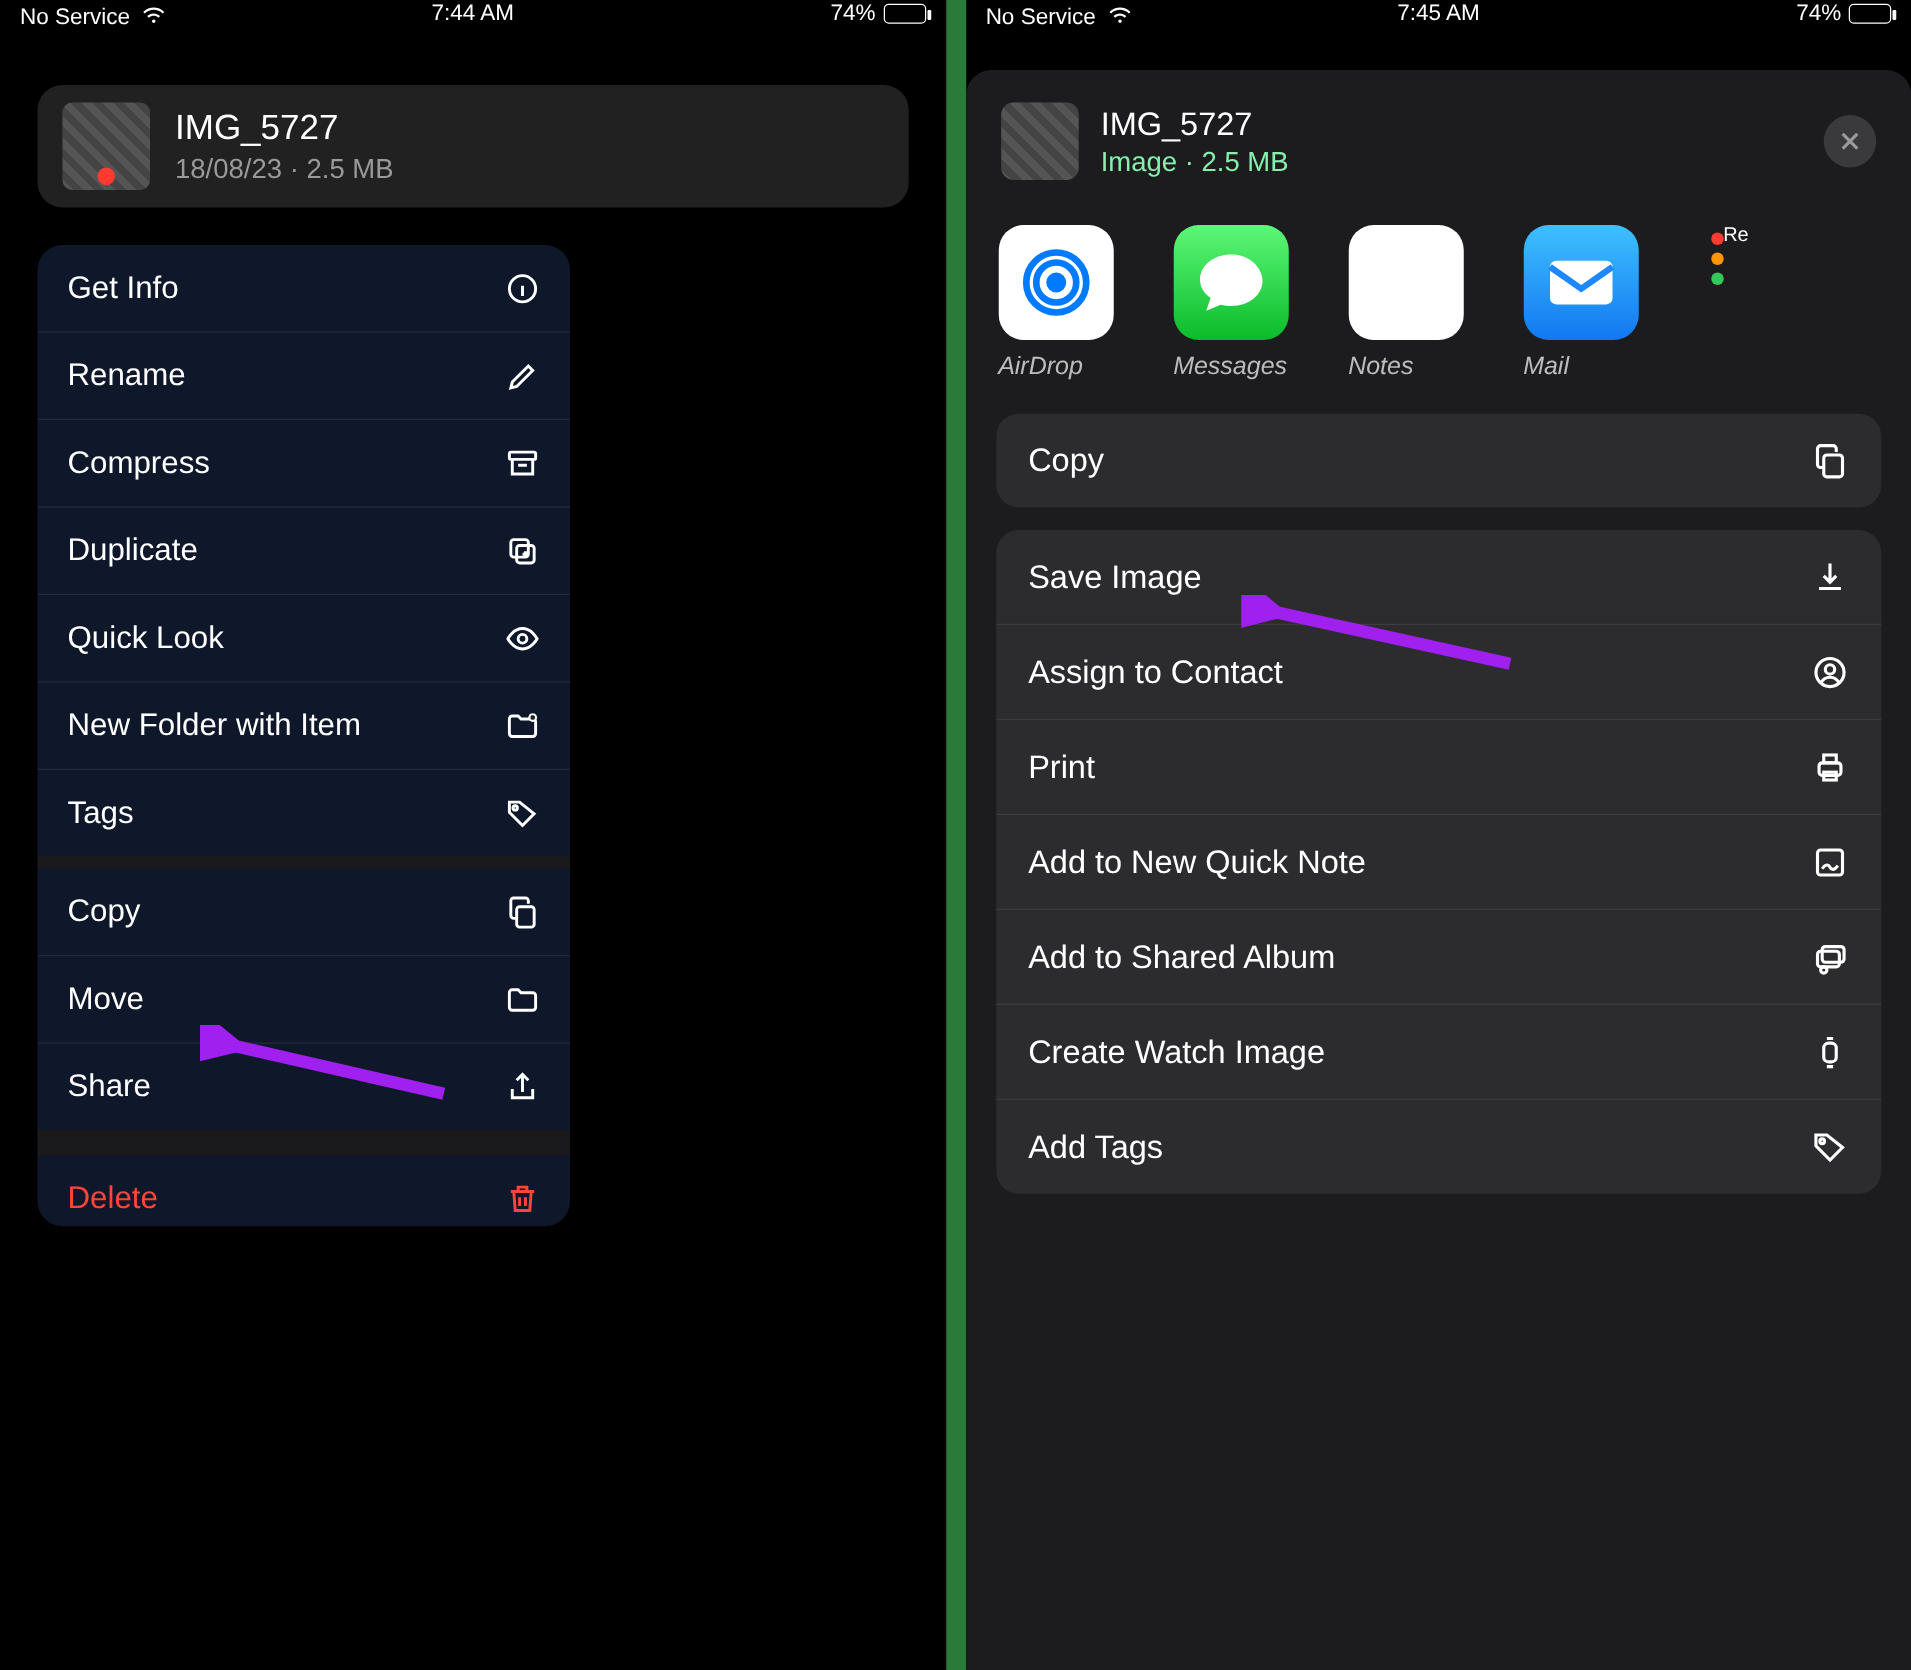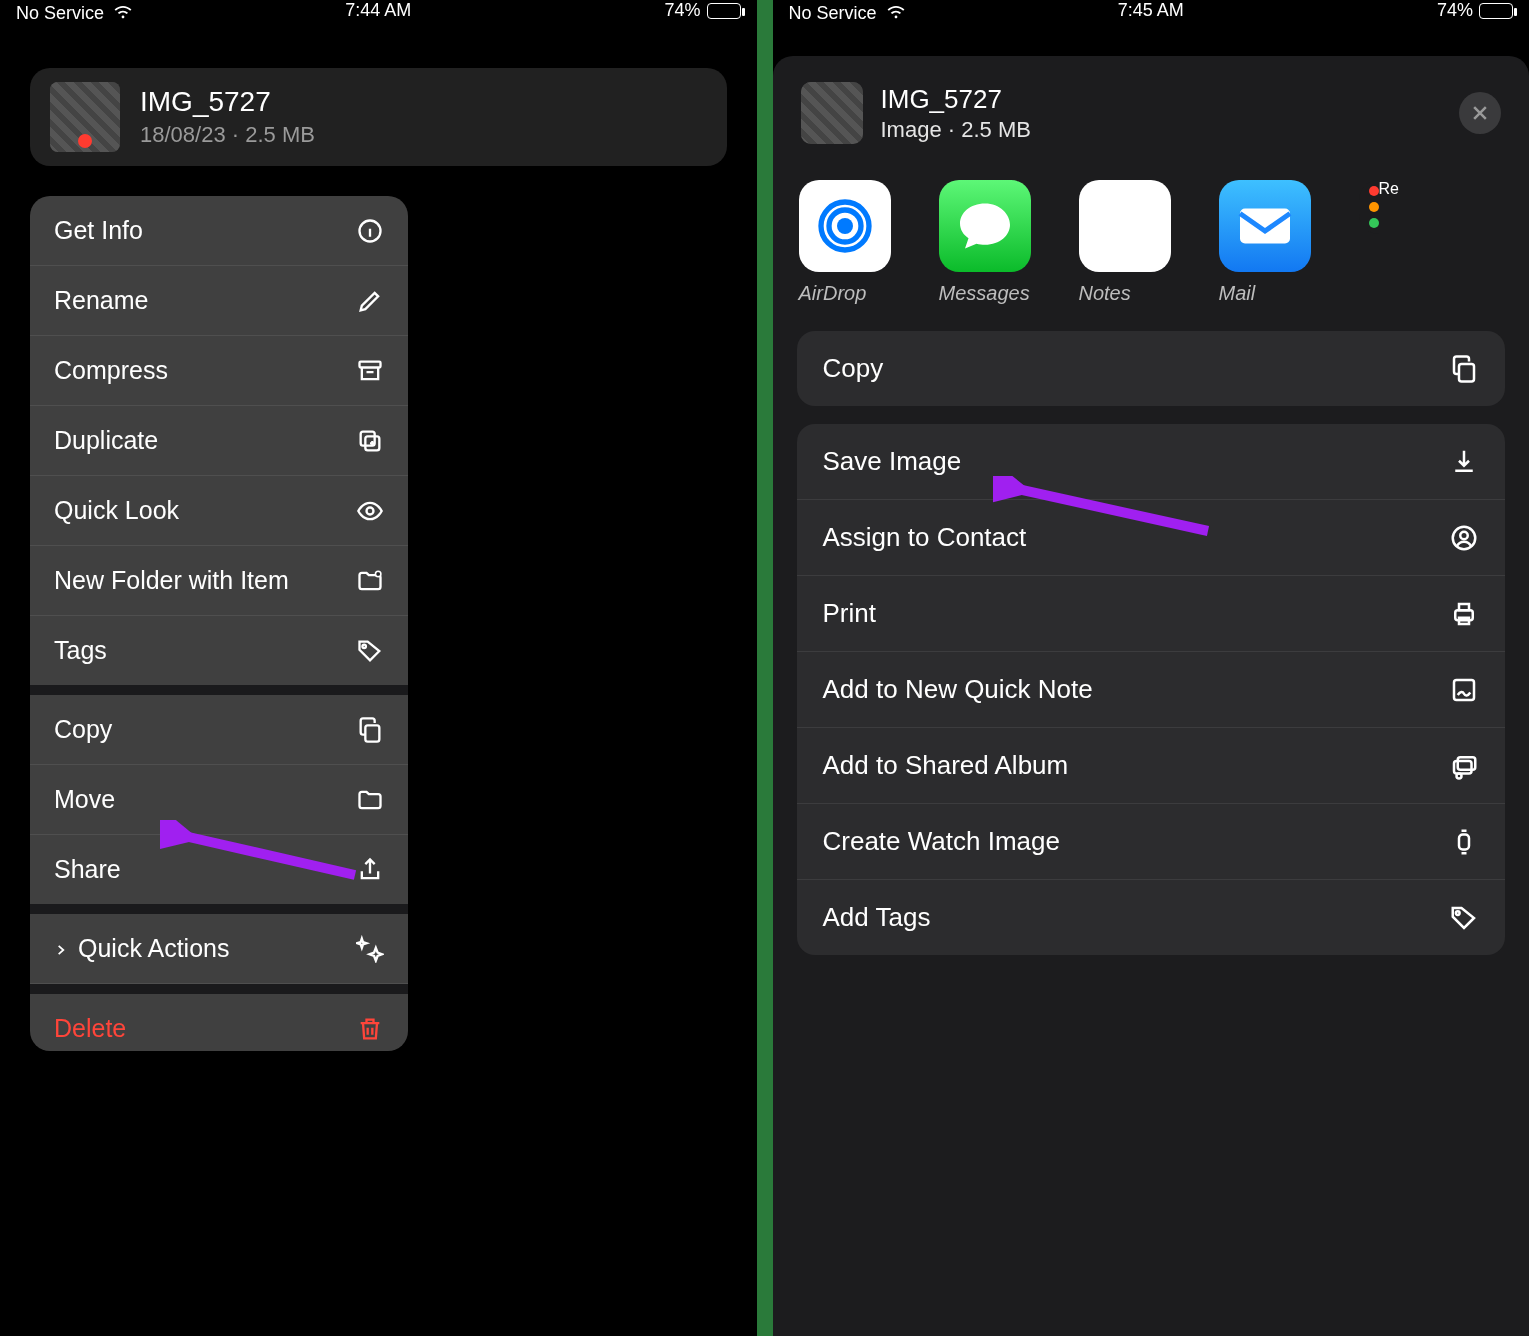"Image · 2.5 MB" .share-header .meta { color: #e5e5e5 -> #86efac }
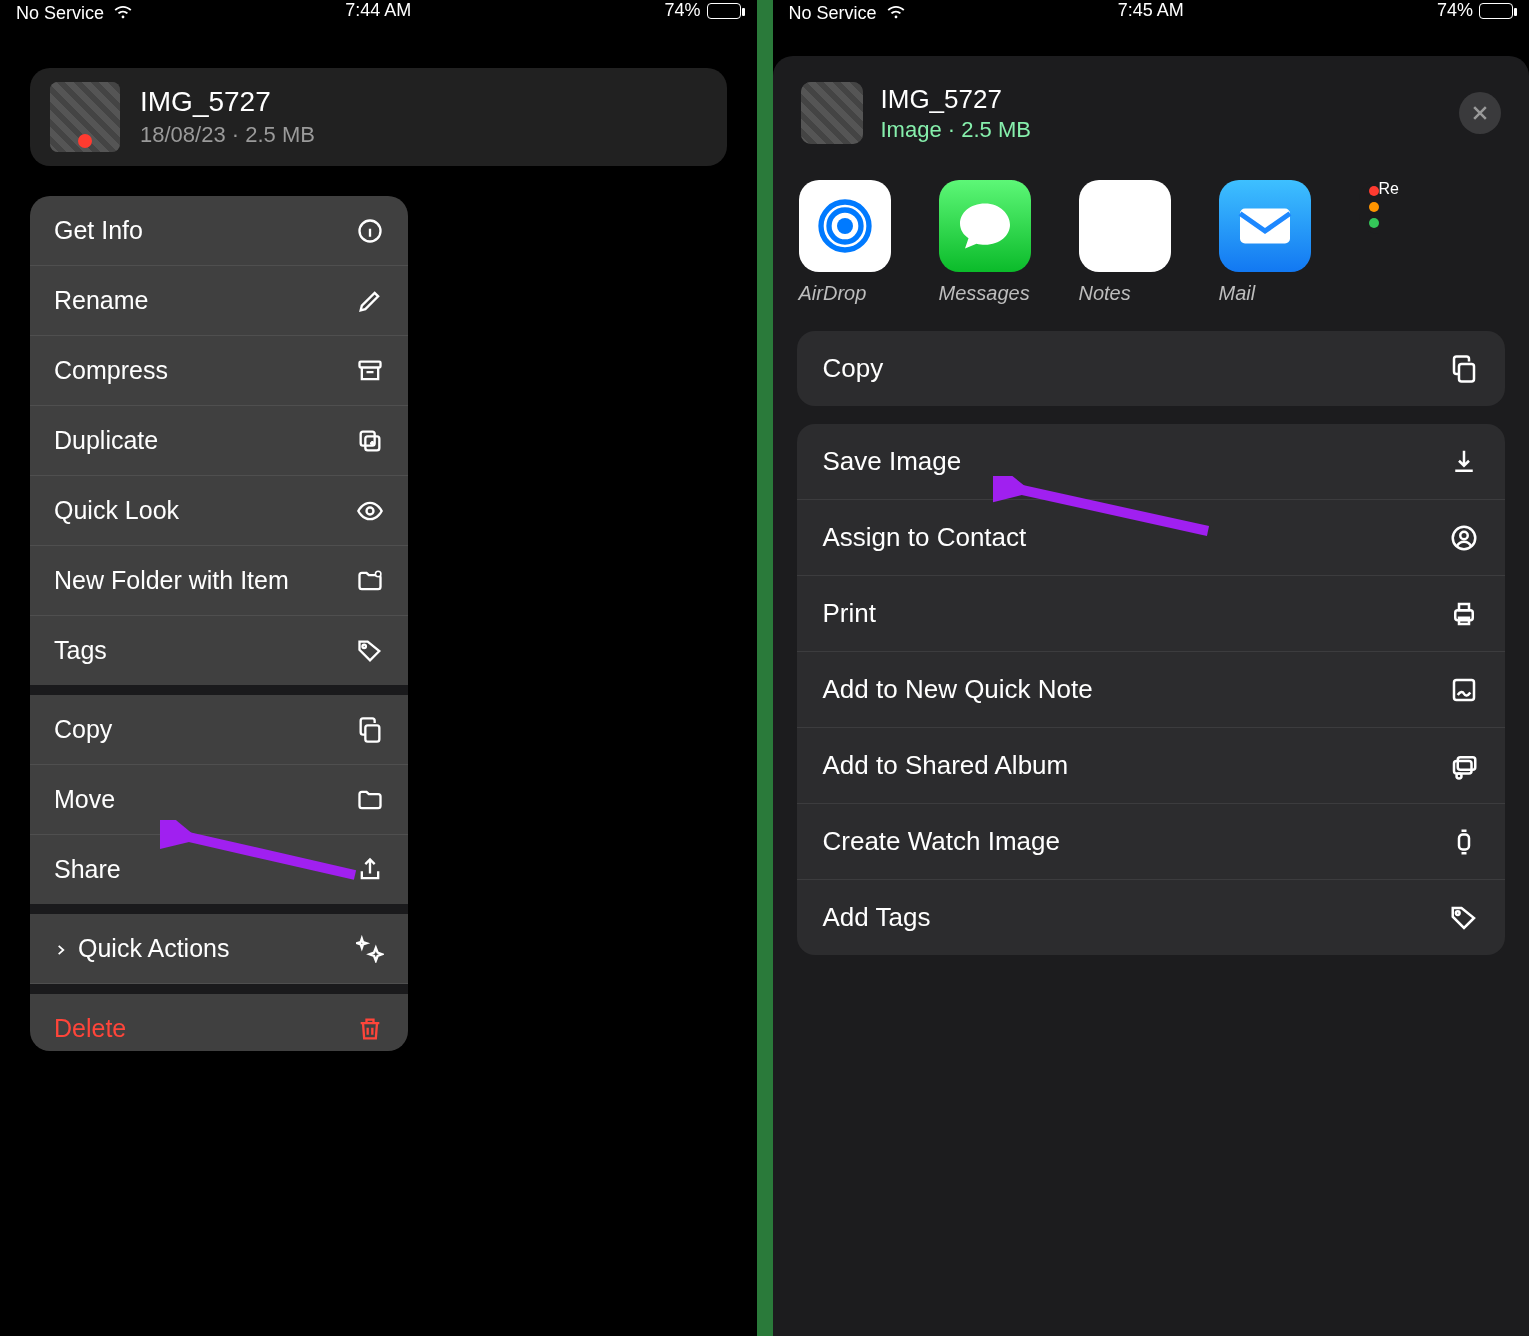"Get Info" .context-menu { background: #404040 -> #0f172a; width: 378px -> 426px }
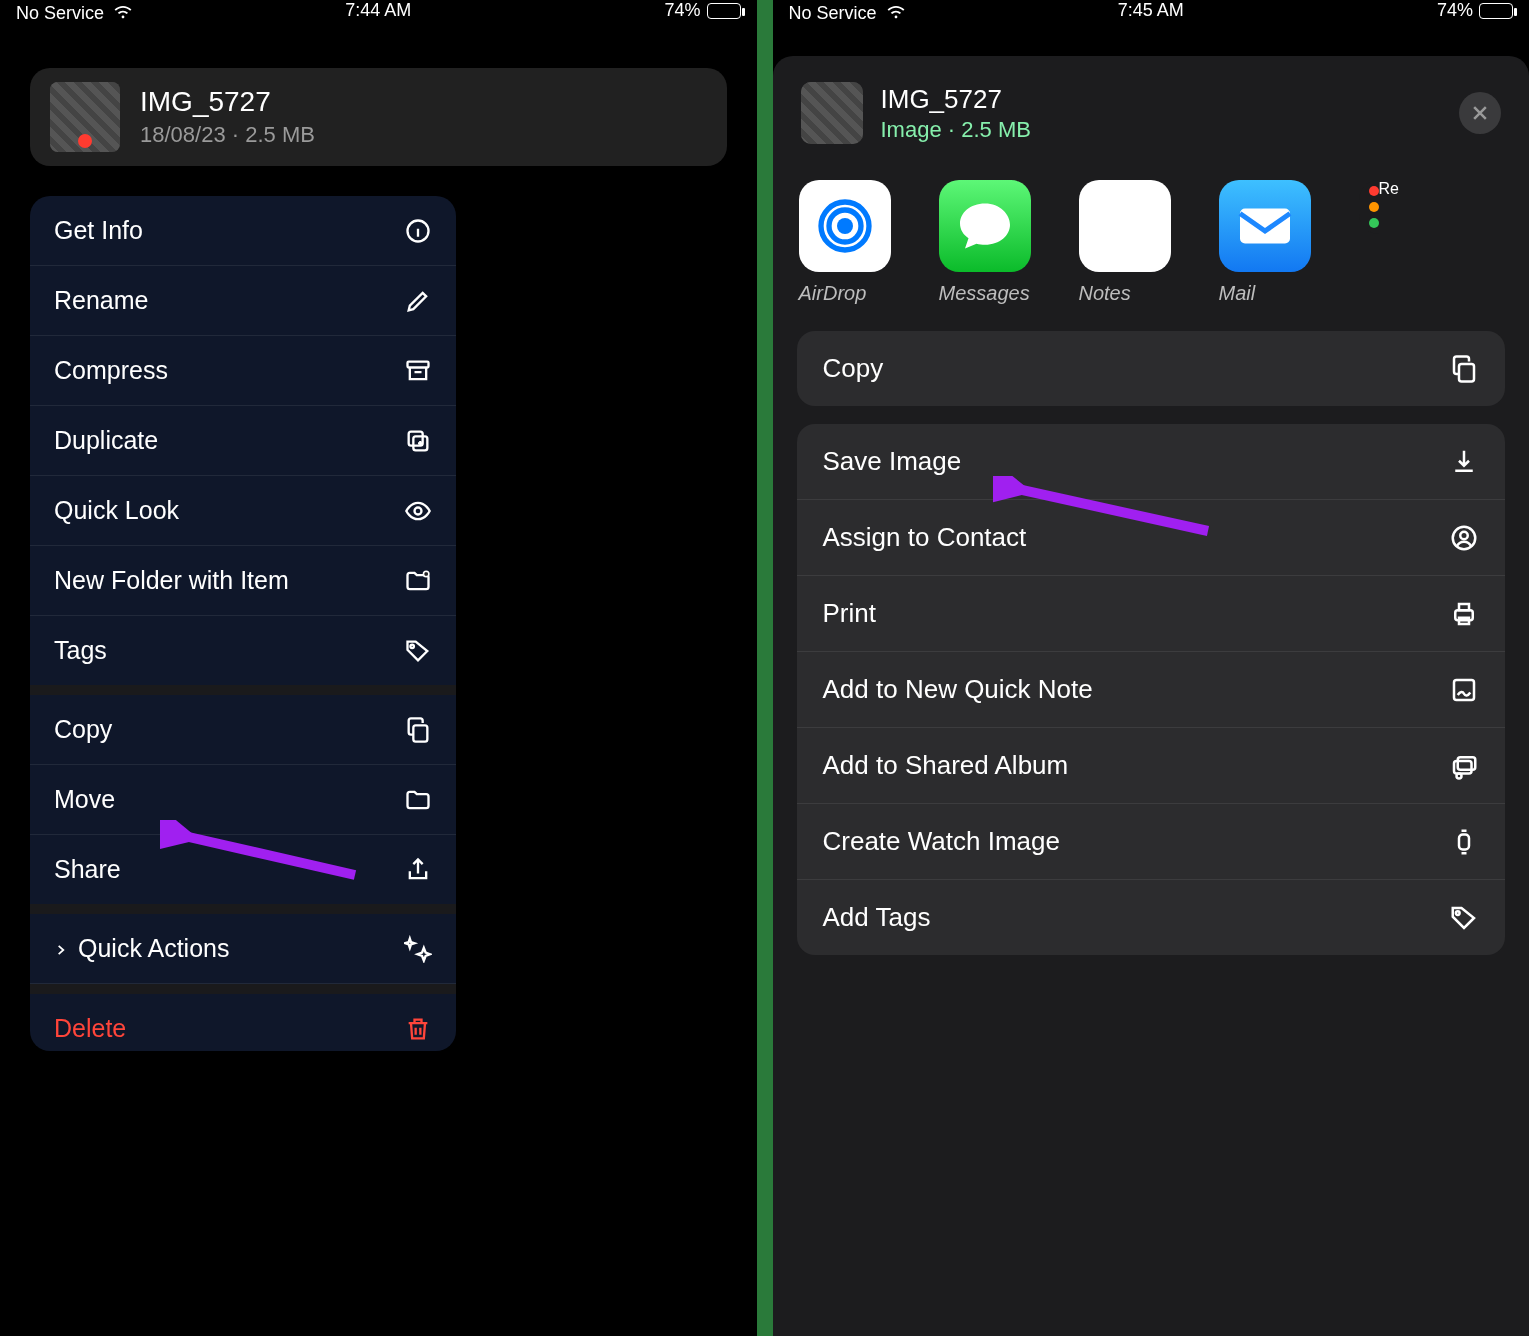"Quick Actions" div.menu-item { html: <div> <span><span> <svg> <path></path> </svg> </span><span>Quick Actions</span></span> <span> <svg> <path></path> </svg> </span> </div> -> none }
